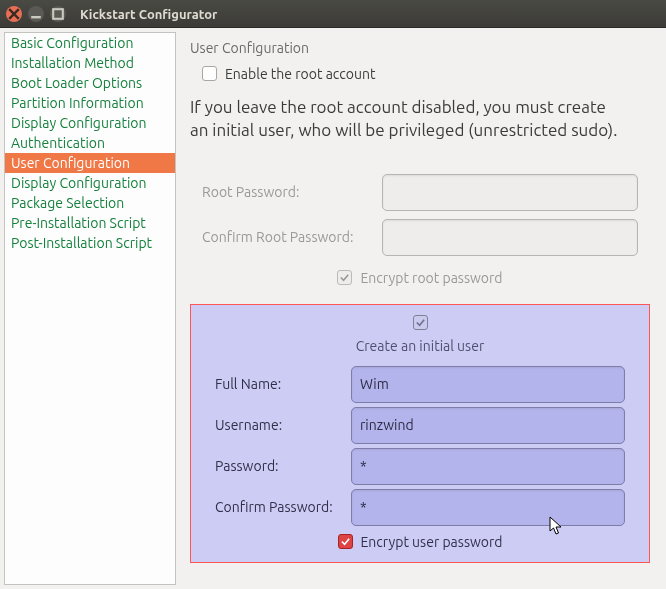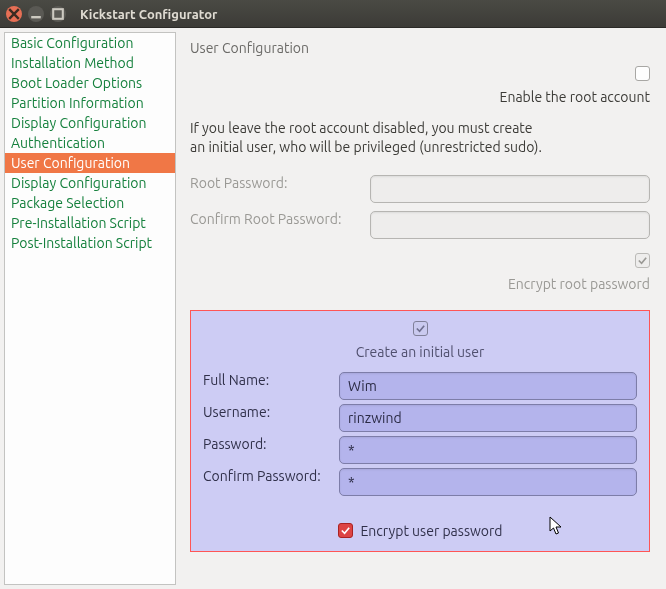"Enable the root account" .row { align-items: flex-end -> flex-start; flex-direction: column -> none }
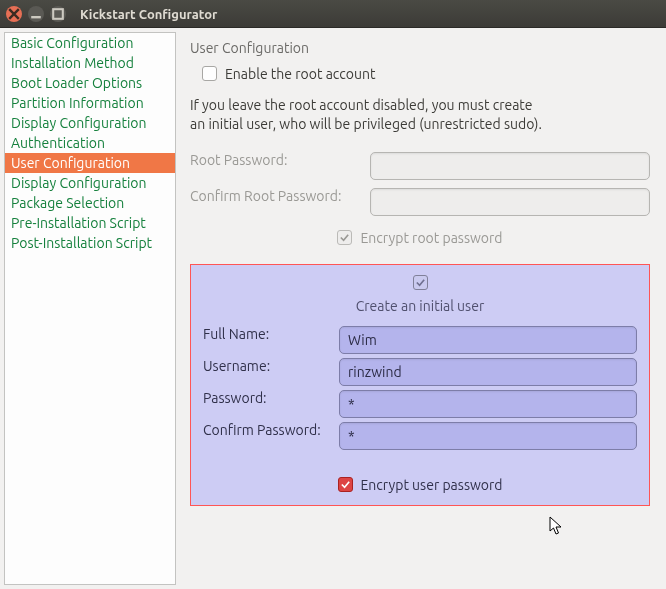"If you leave the root" .info { font-size: 14px -> 17px; margin: 10px 0 14px 0 -> 10px 0 28px 0 }
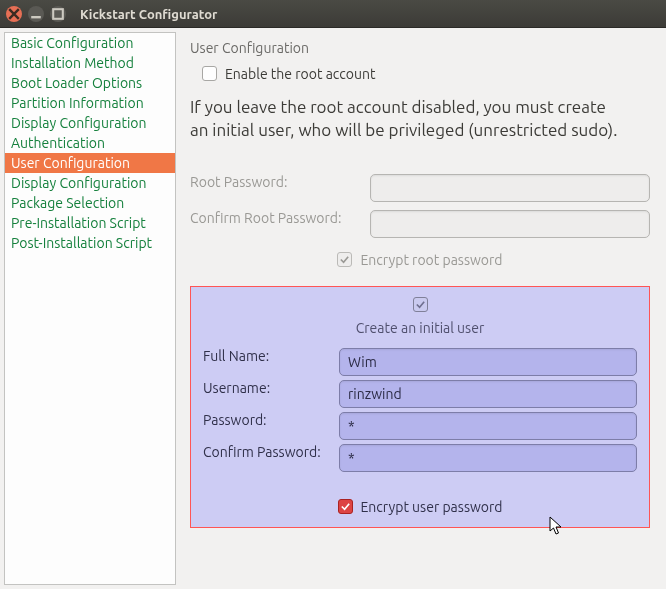"Root Password:" .form-row { align-items: none -> center; margin: 4px 0 -> 4px 12px }
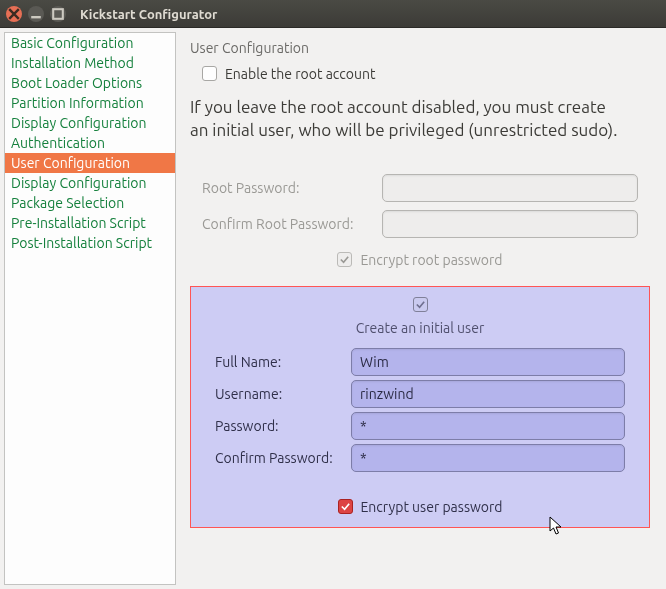"Wim" .text-input { height: 28px -> 37px }
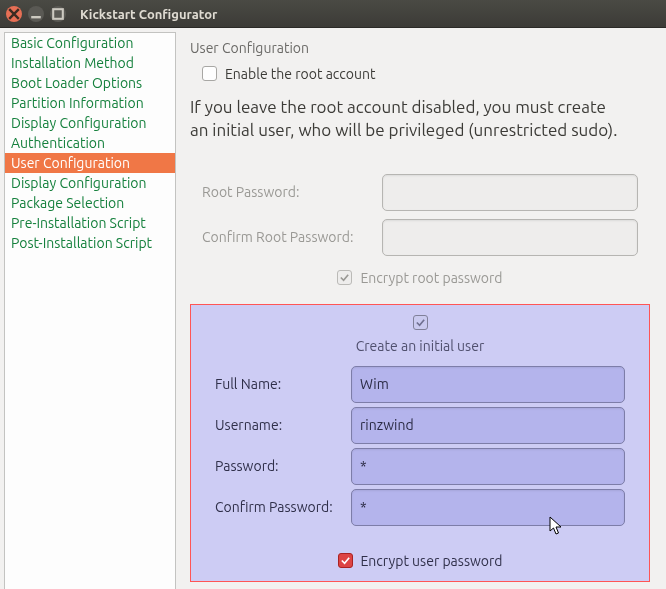"Encrypt user password" .hl-encrypt-row { margin-top: 27px -> 8px }
